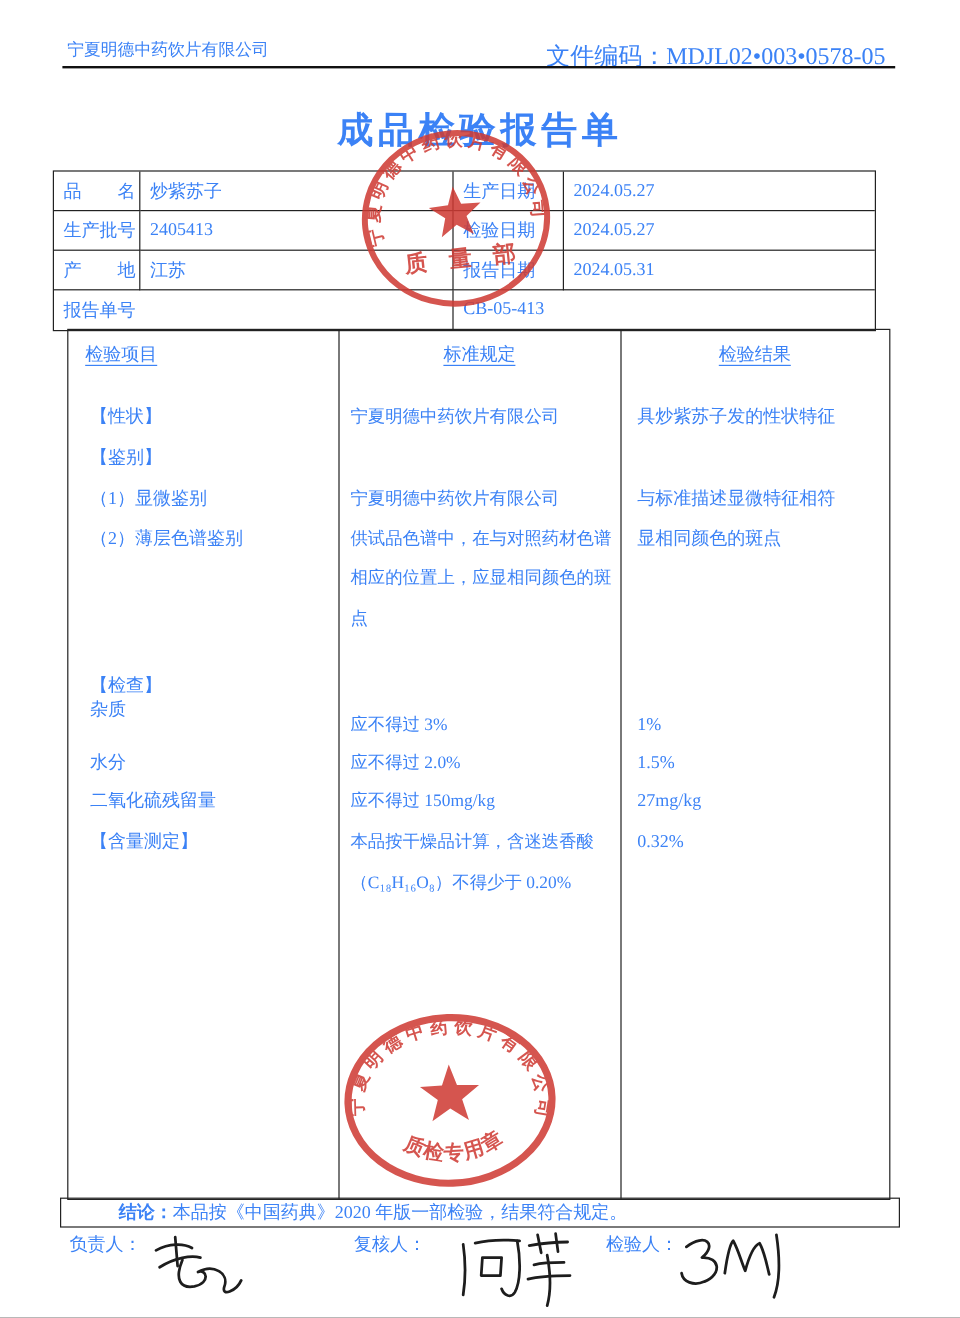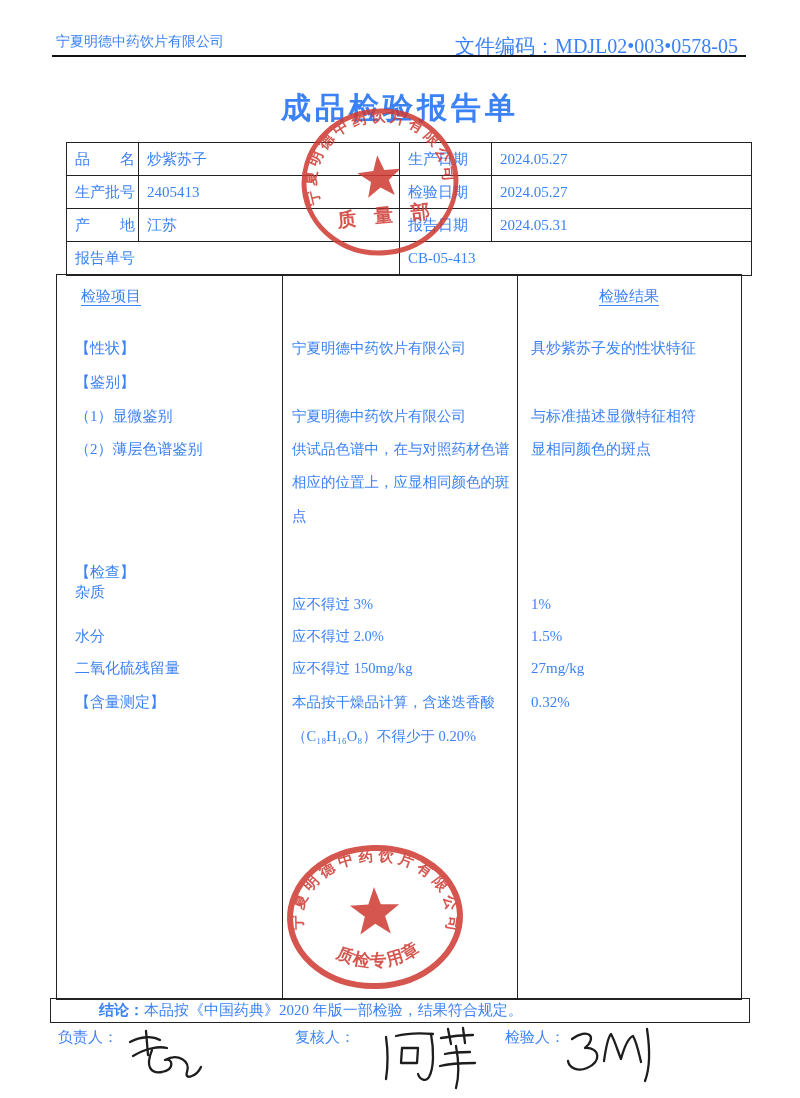"品 名" .info-table { left: 66px -> 44px }
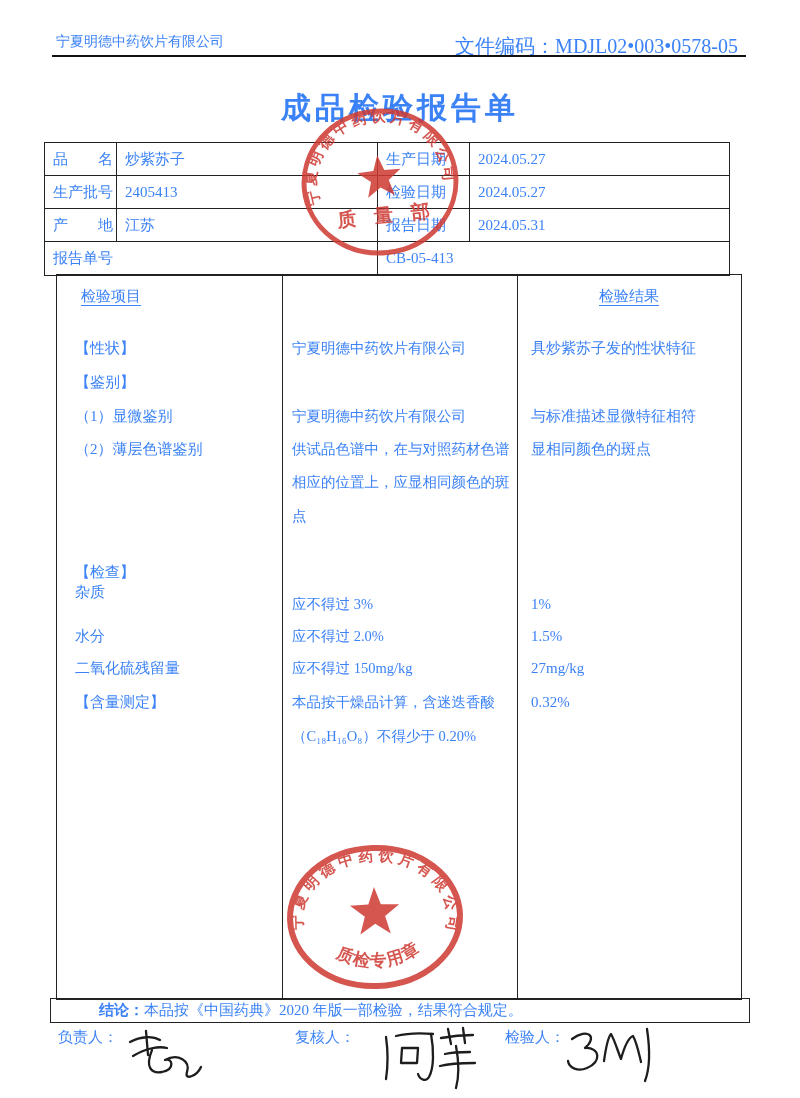"检验项目" .mhead.c1 { left: 24px -> 14px }
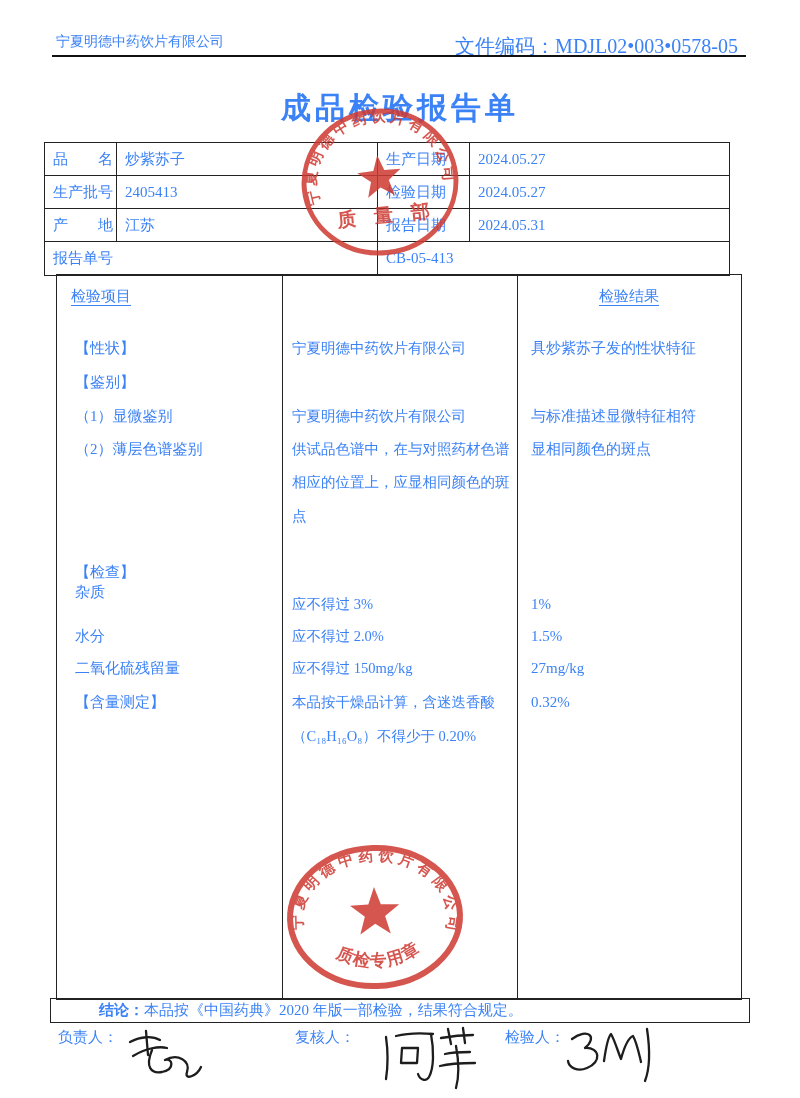"标准规定" div.mhead { html: none -> <div>标准规定</div> }
